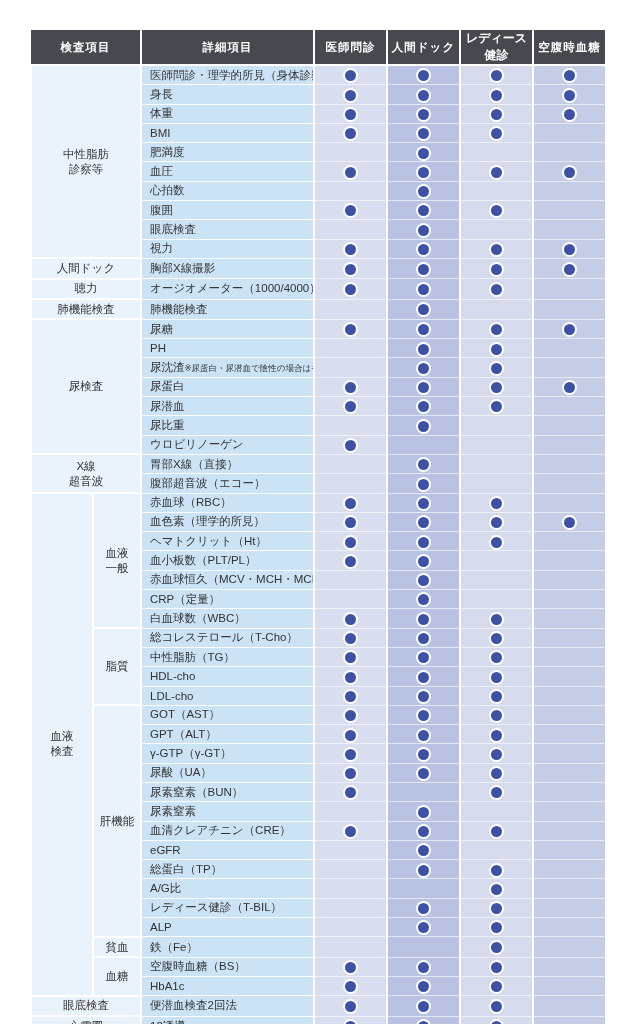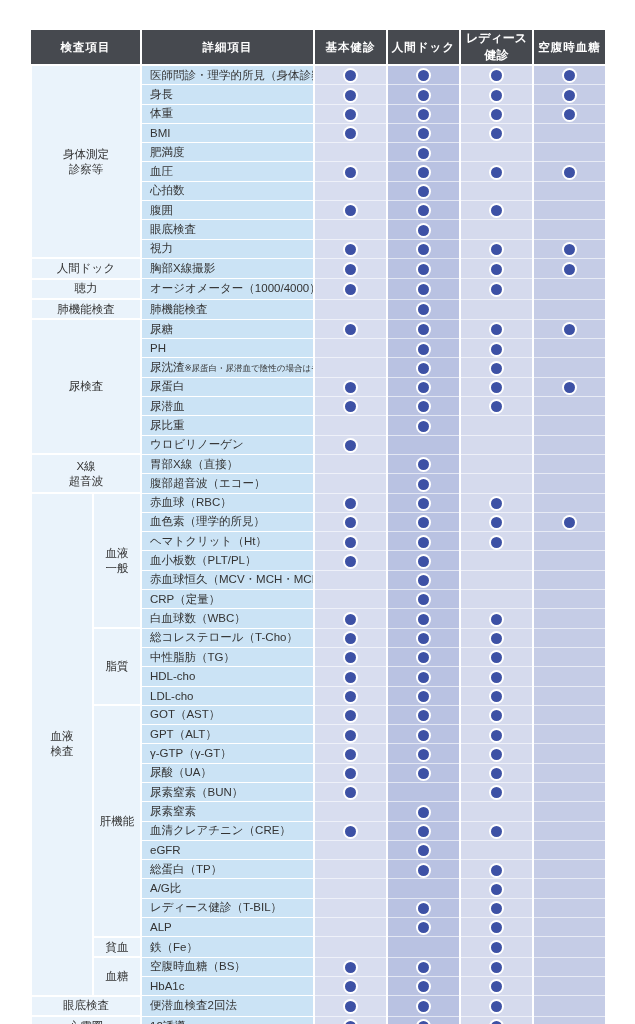"基本健診" th { text: 基本健 -> 医師問 }
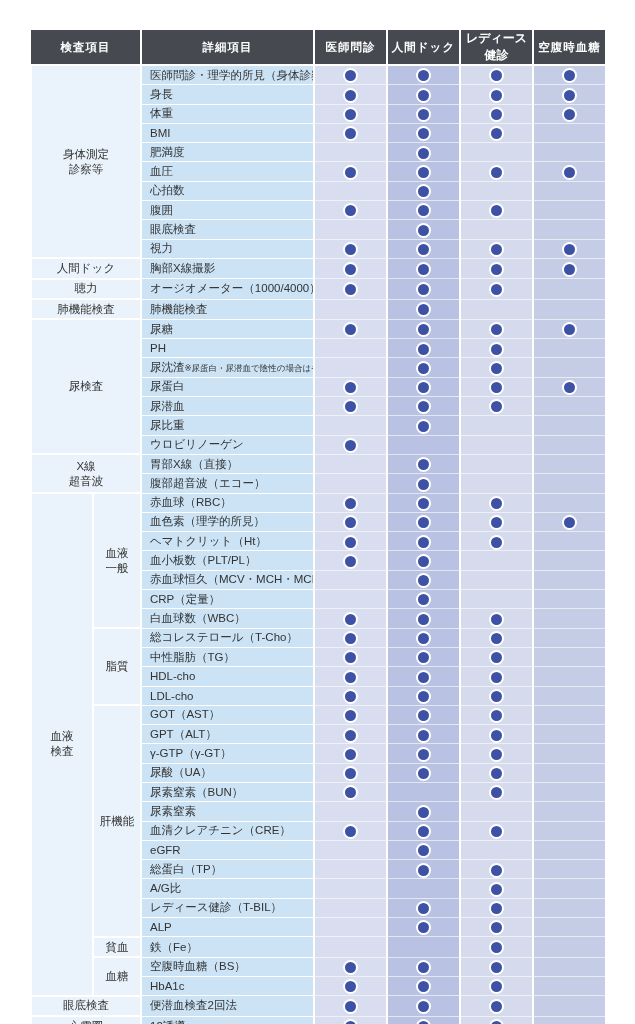"身体測定" td.cat { text: 身体測定 -> 中性脂肪 }
